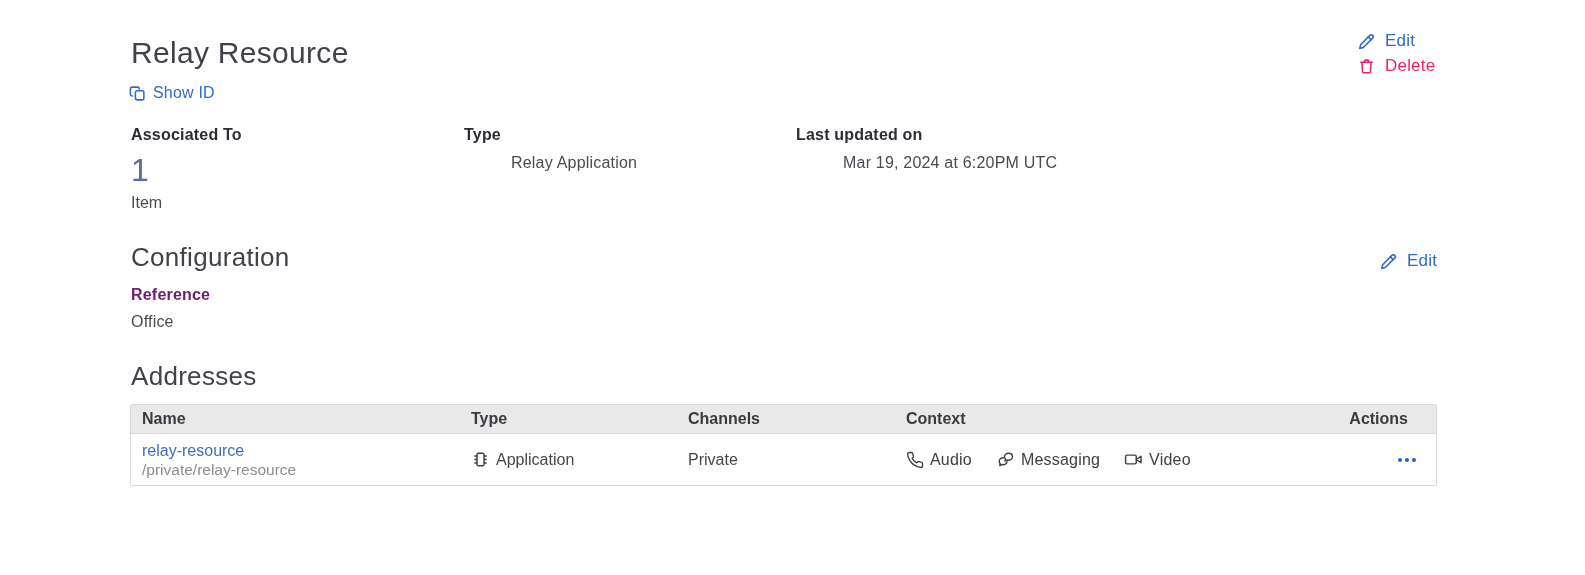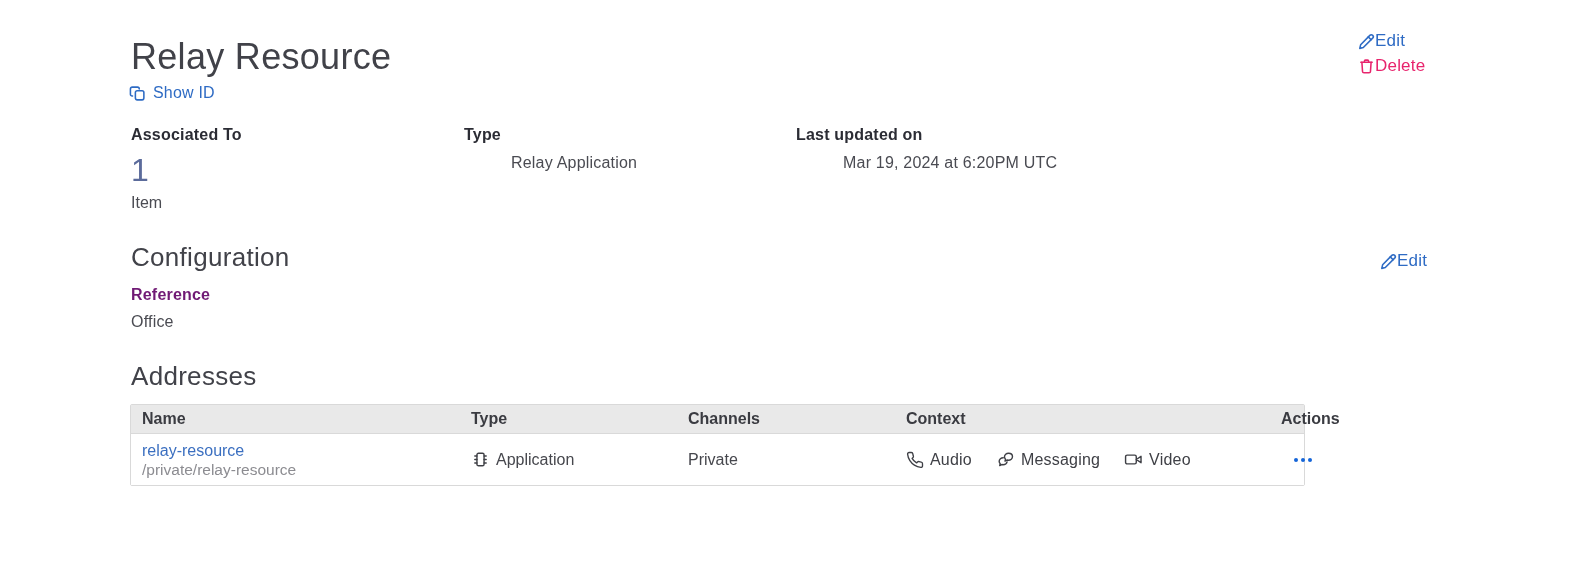"Relay Resource" .page-title { font-size: 36px -> 30px }
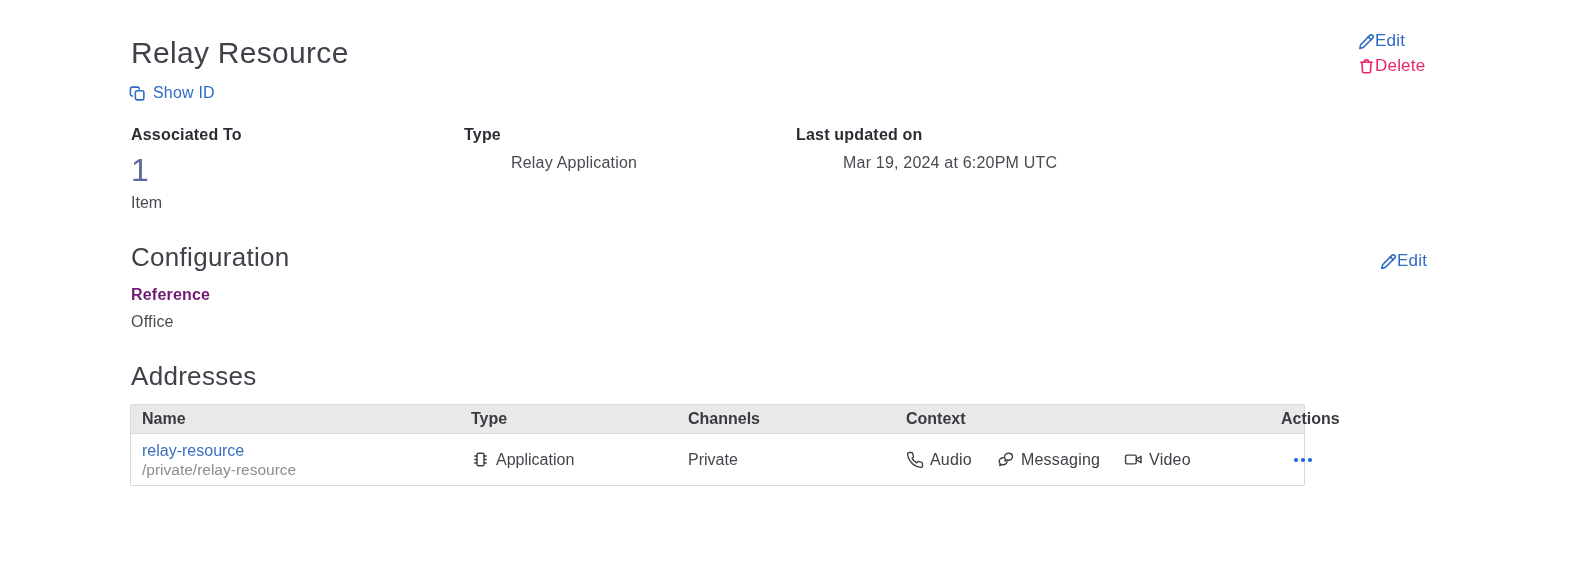"Edit" .action-link { gap: 0 -> 10px }
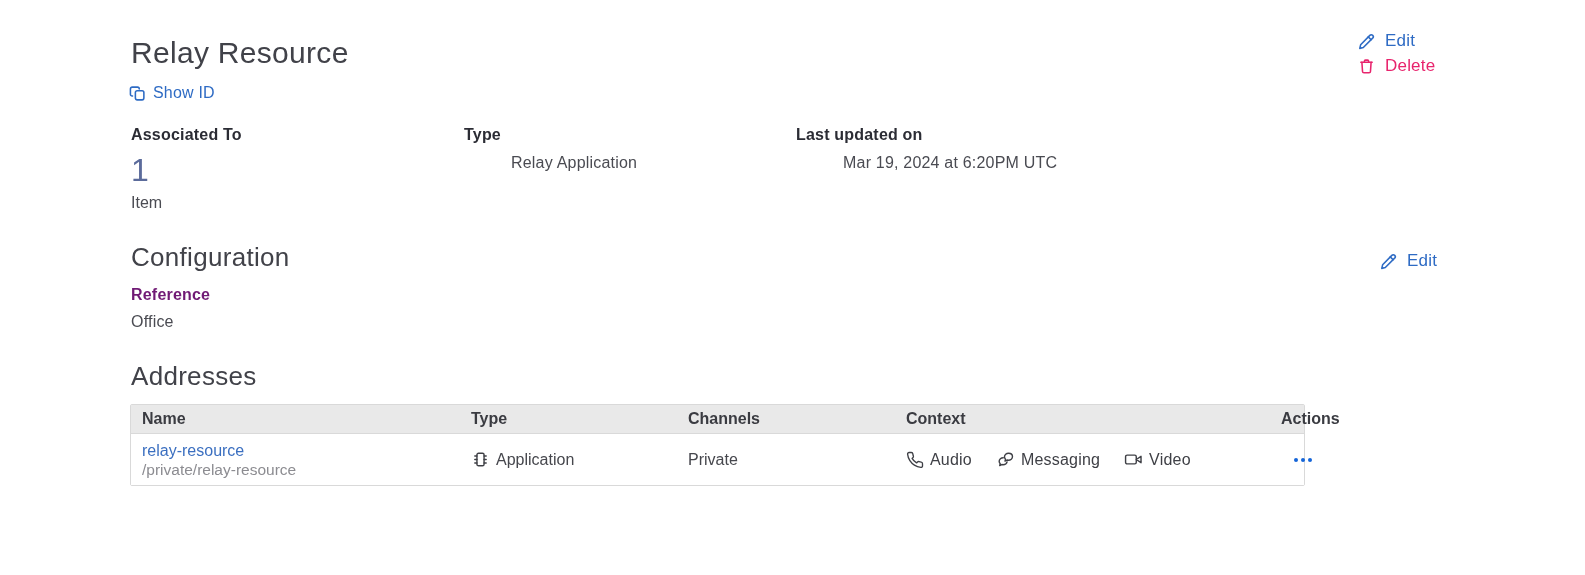"Name" .addr-table { width: 1175px -> 1307px }
